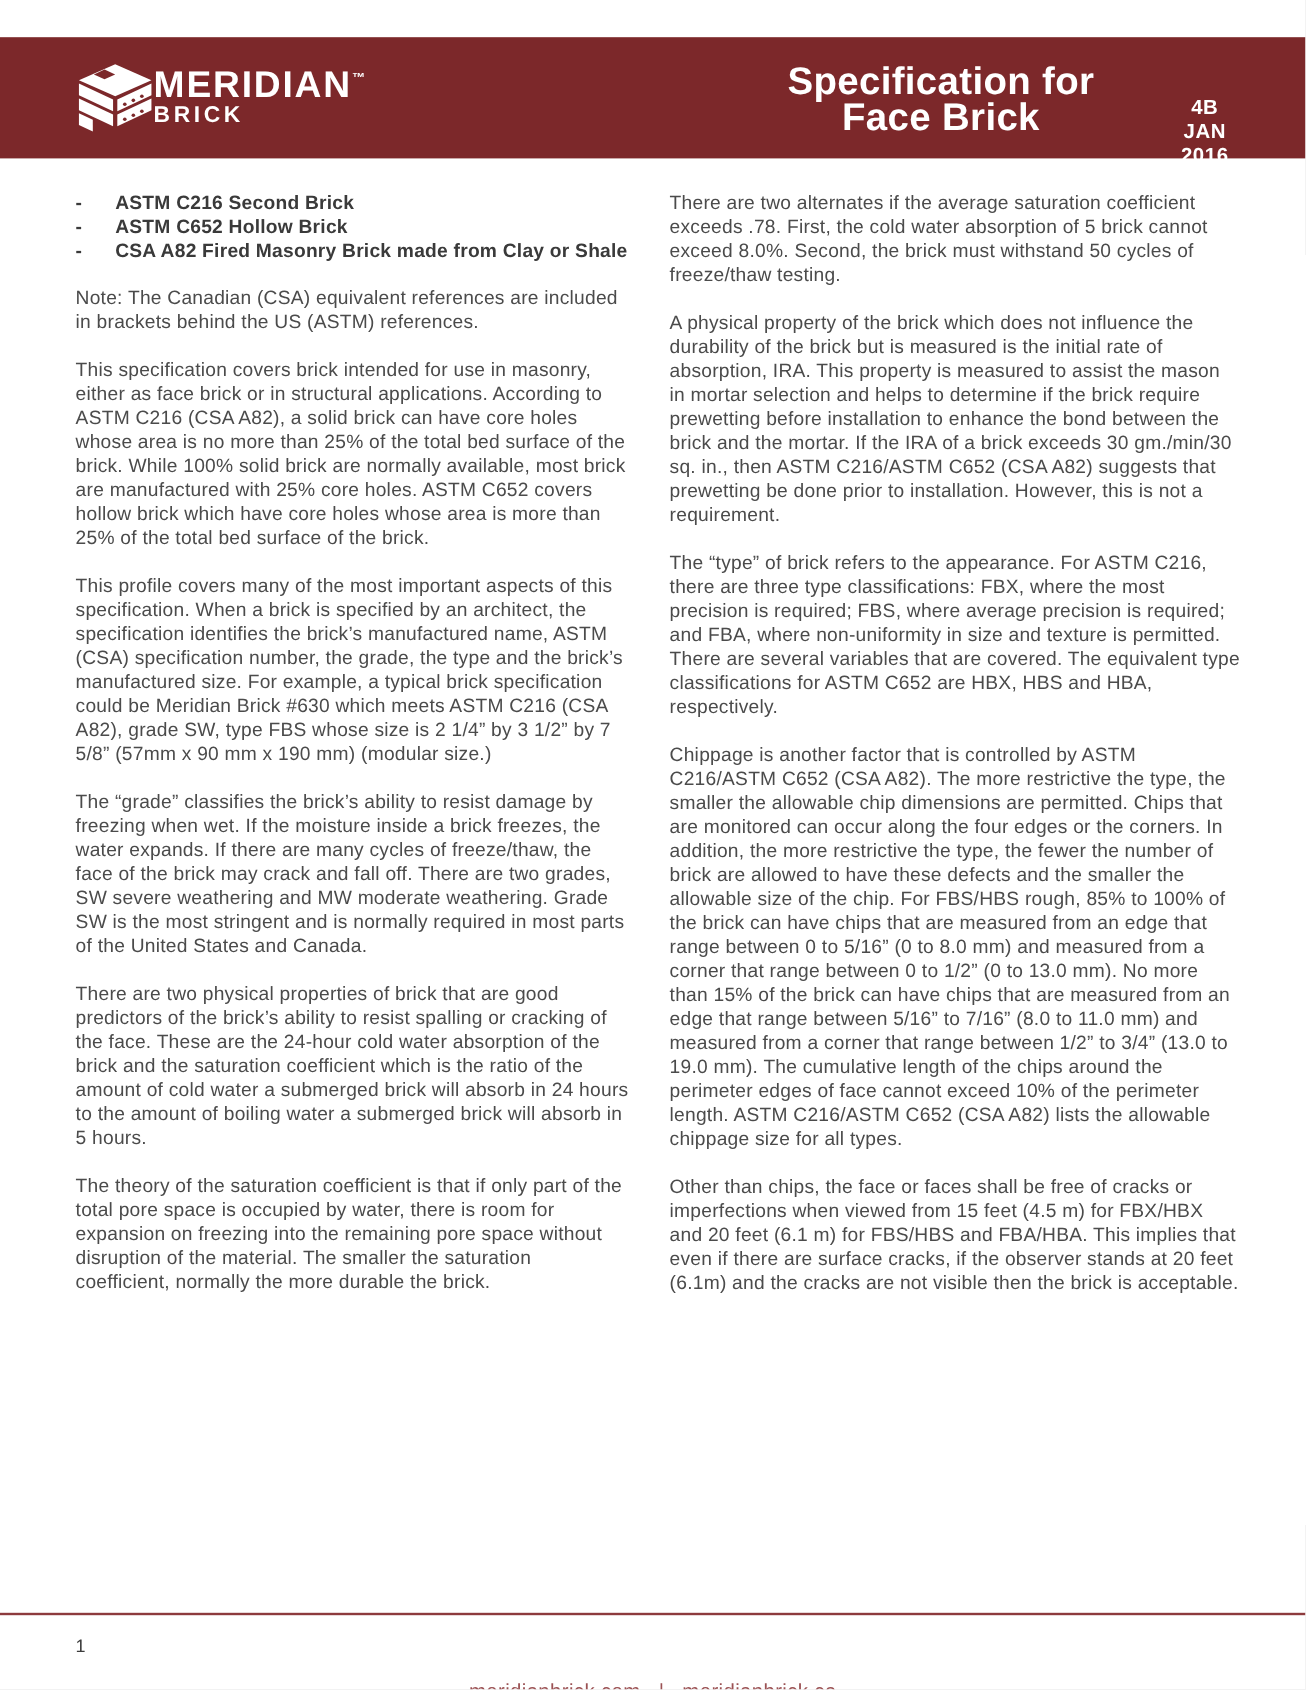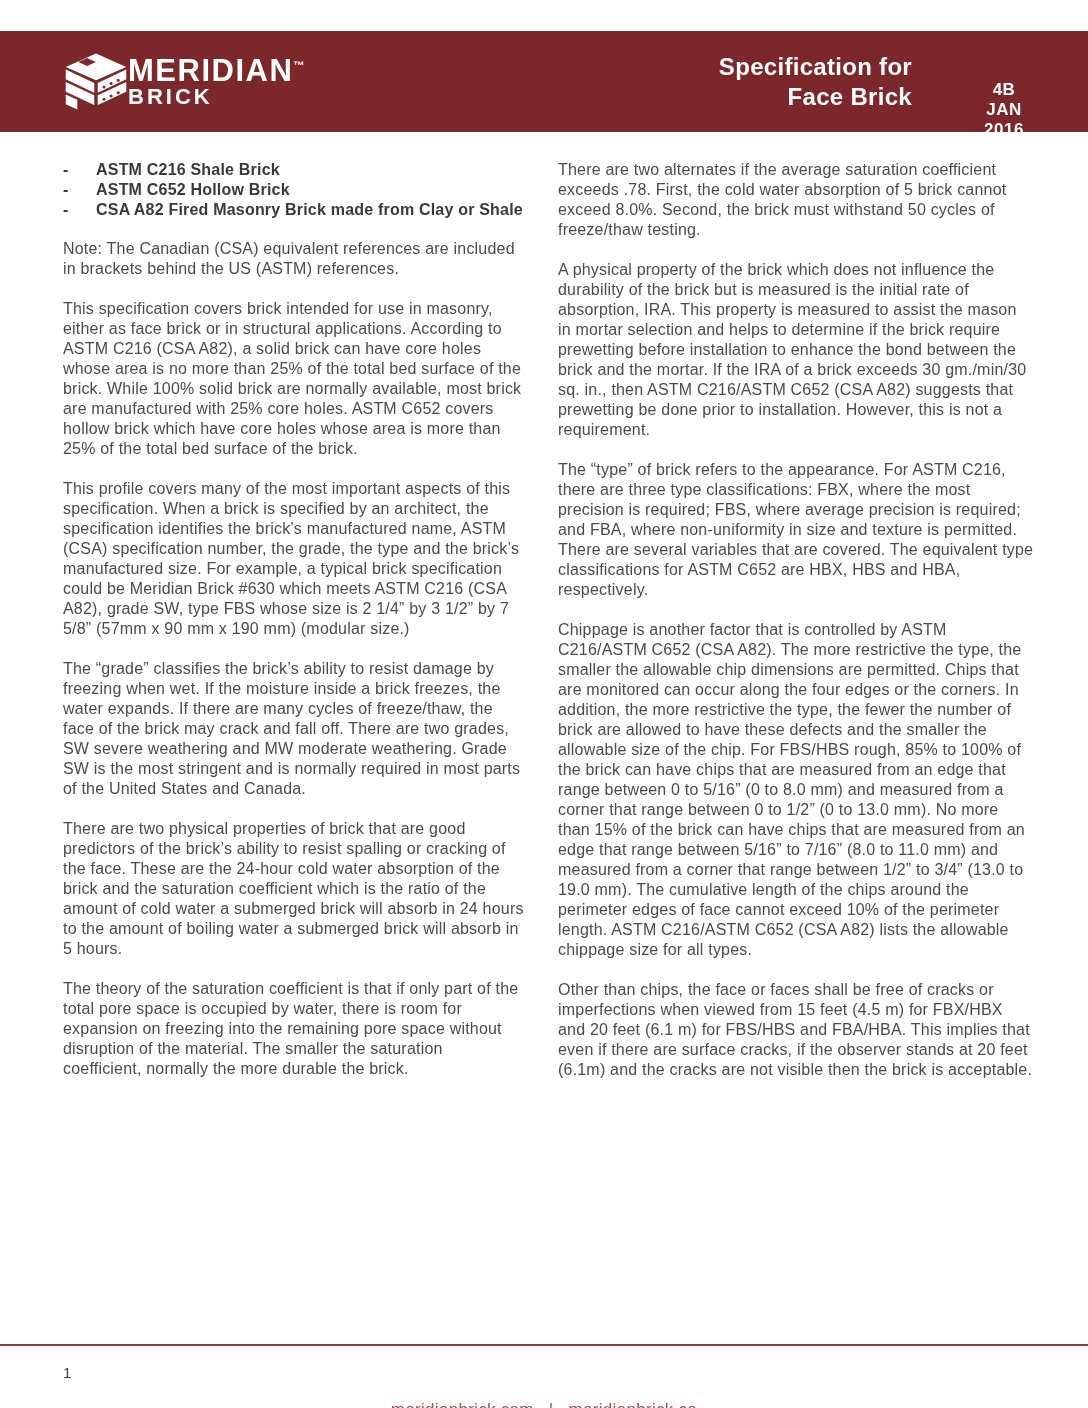"Specification for" .doc-title { font-size: 24px -> 32px; text-align: right -> center }
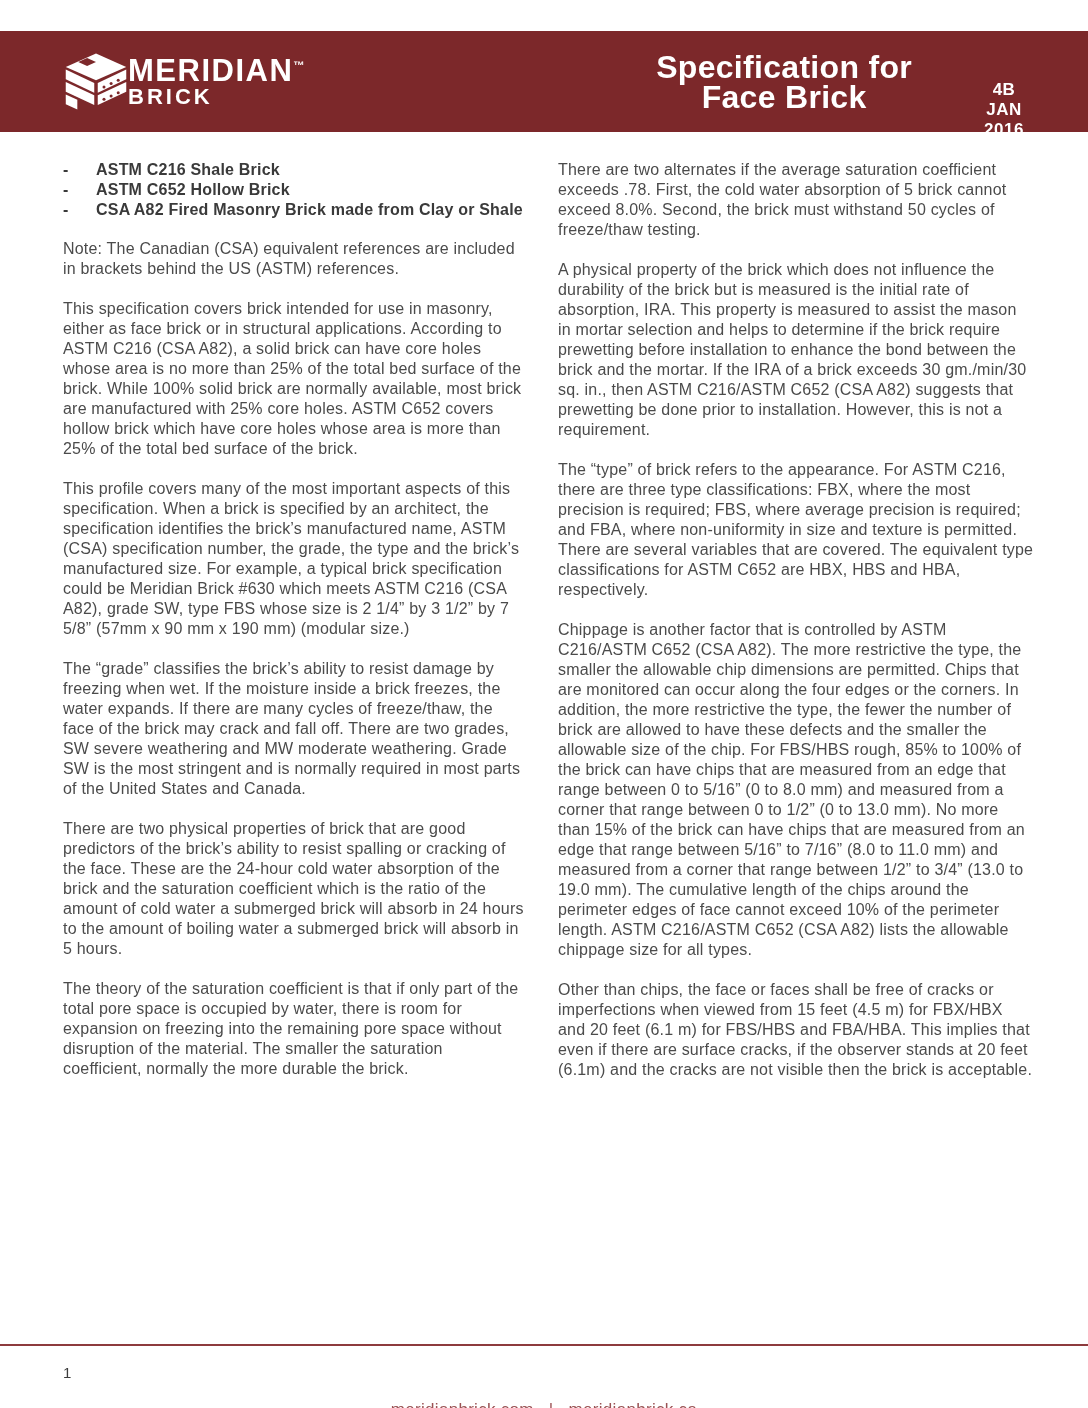"BRICK" .logo-text .subbrand-line { font-size: 22px -> 19px }
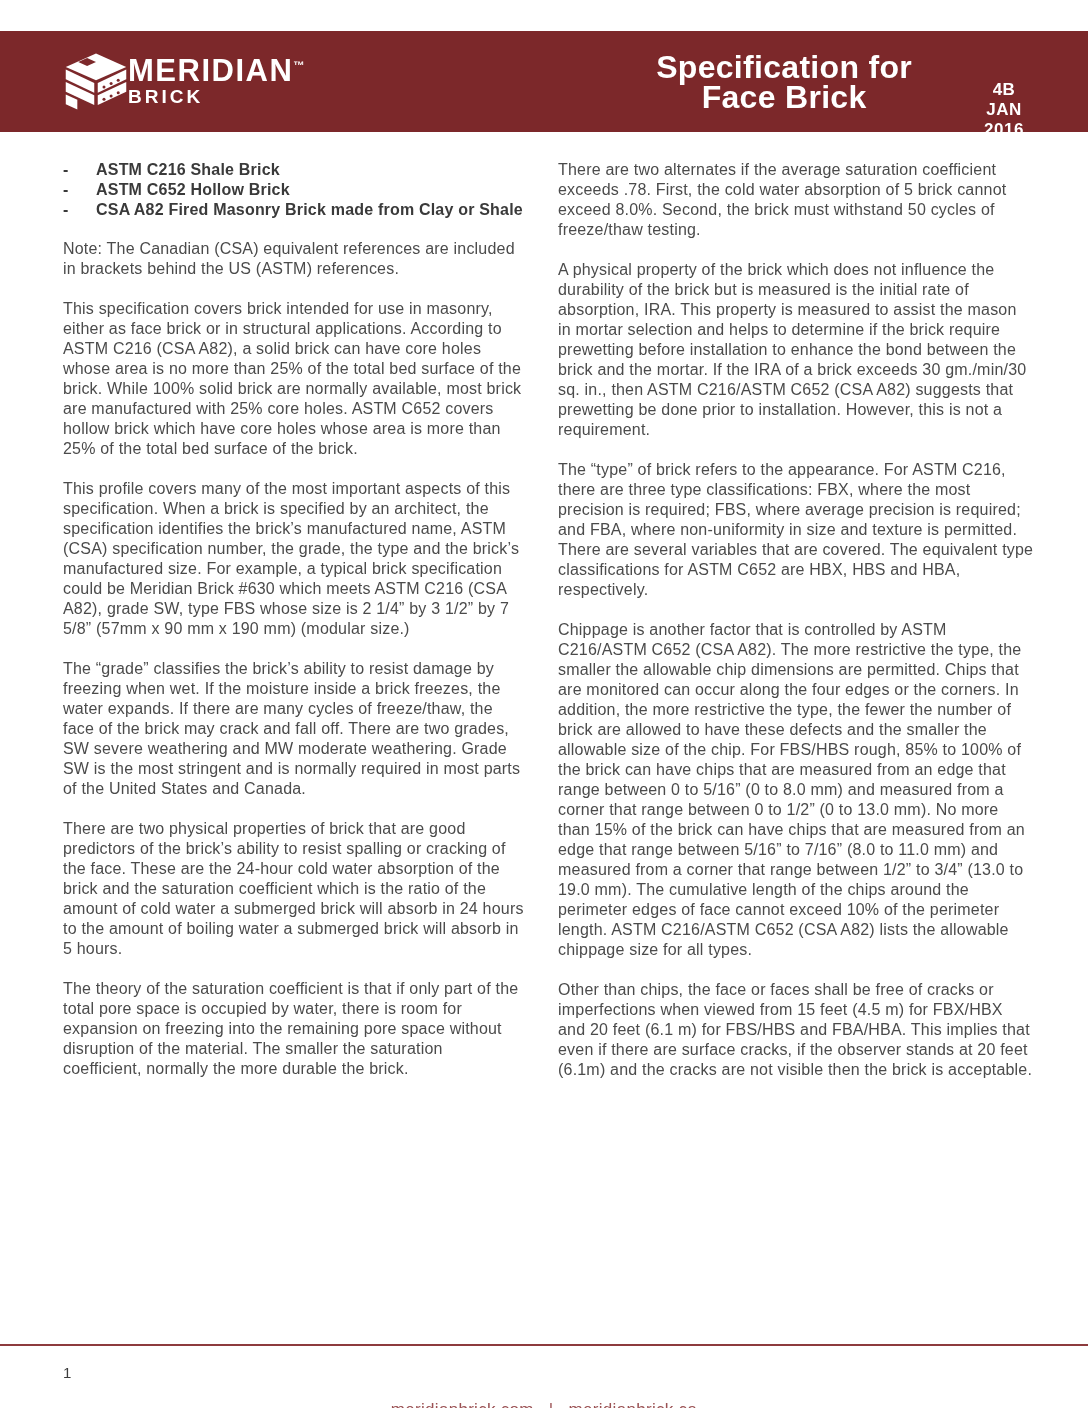"ASTM C216 Shale Brick" span.bullet-text { text: Shale -> Second }
